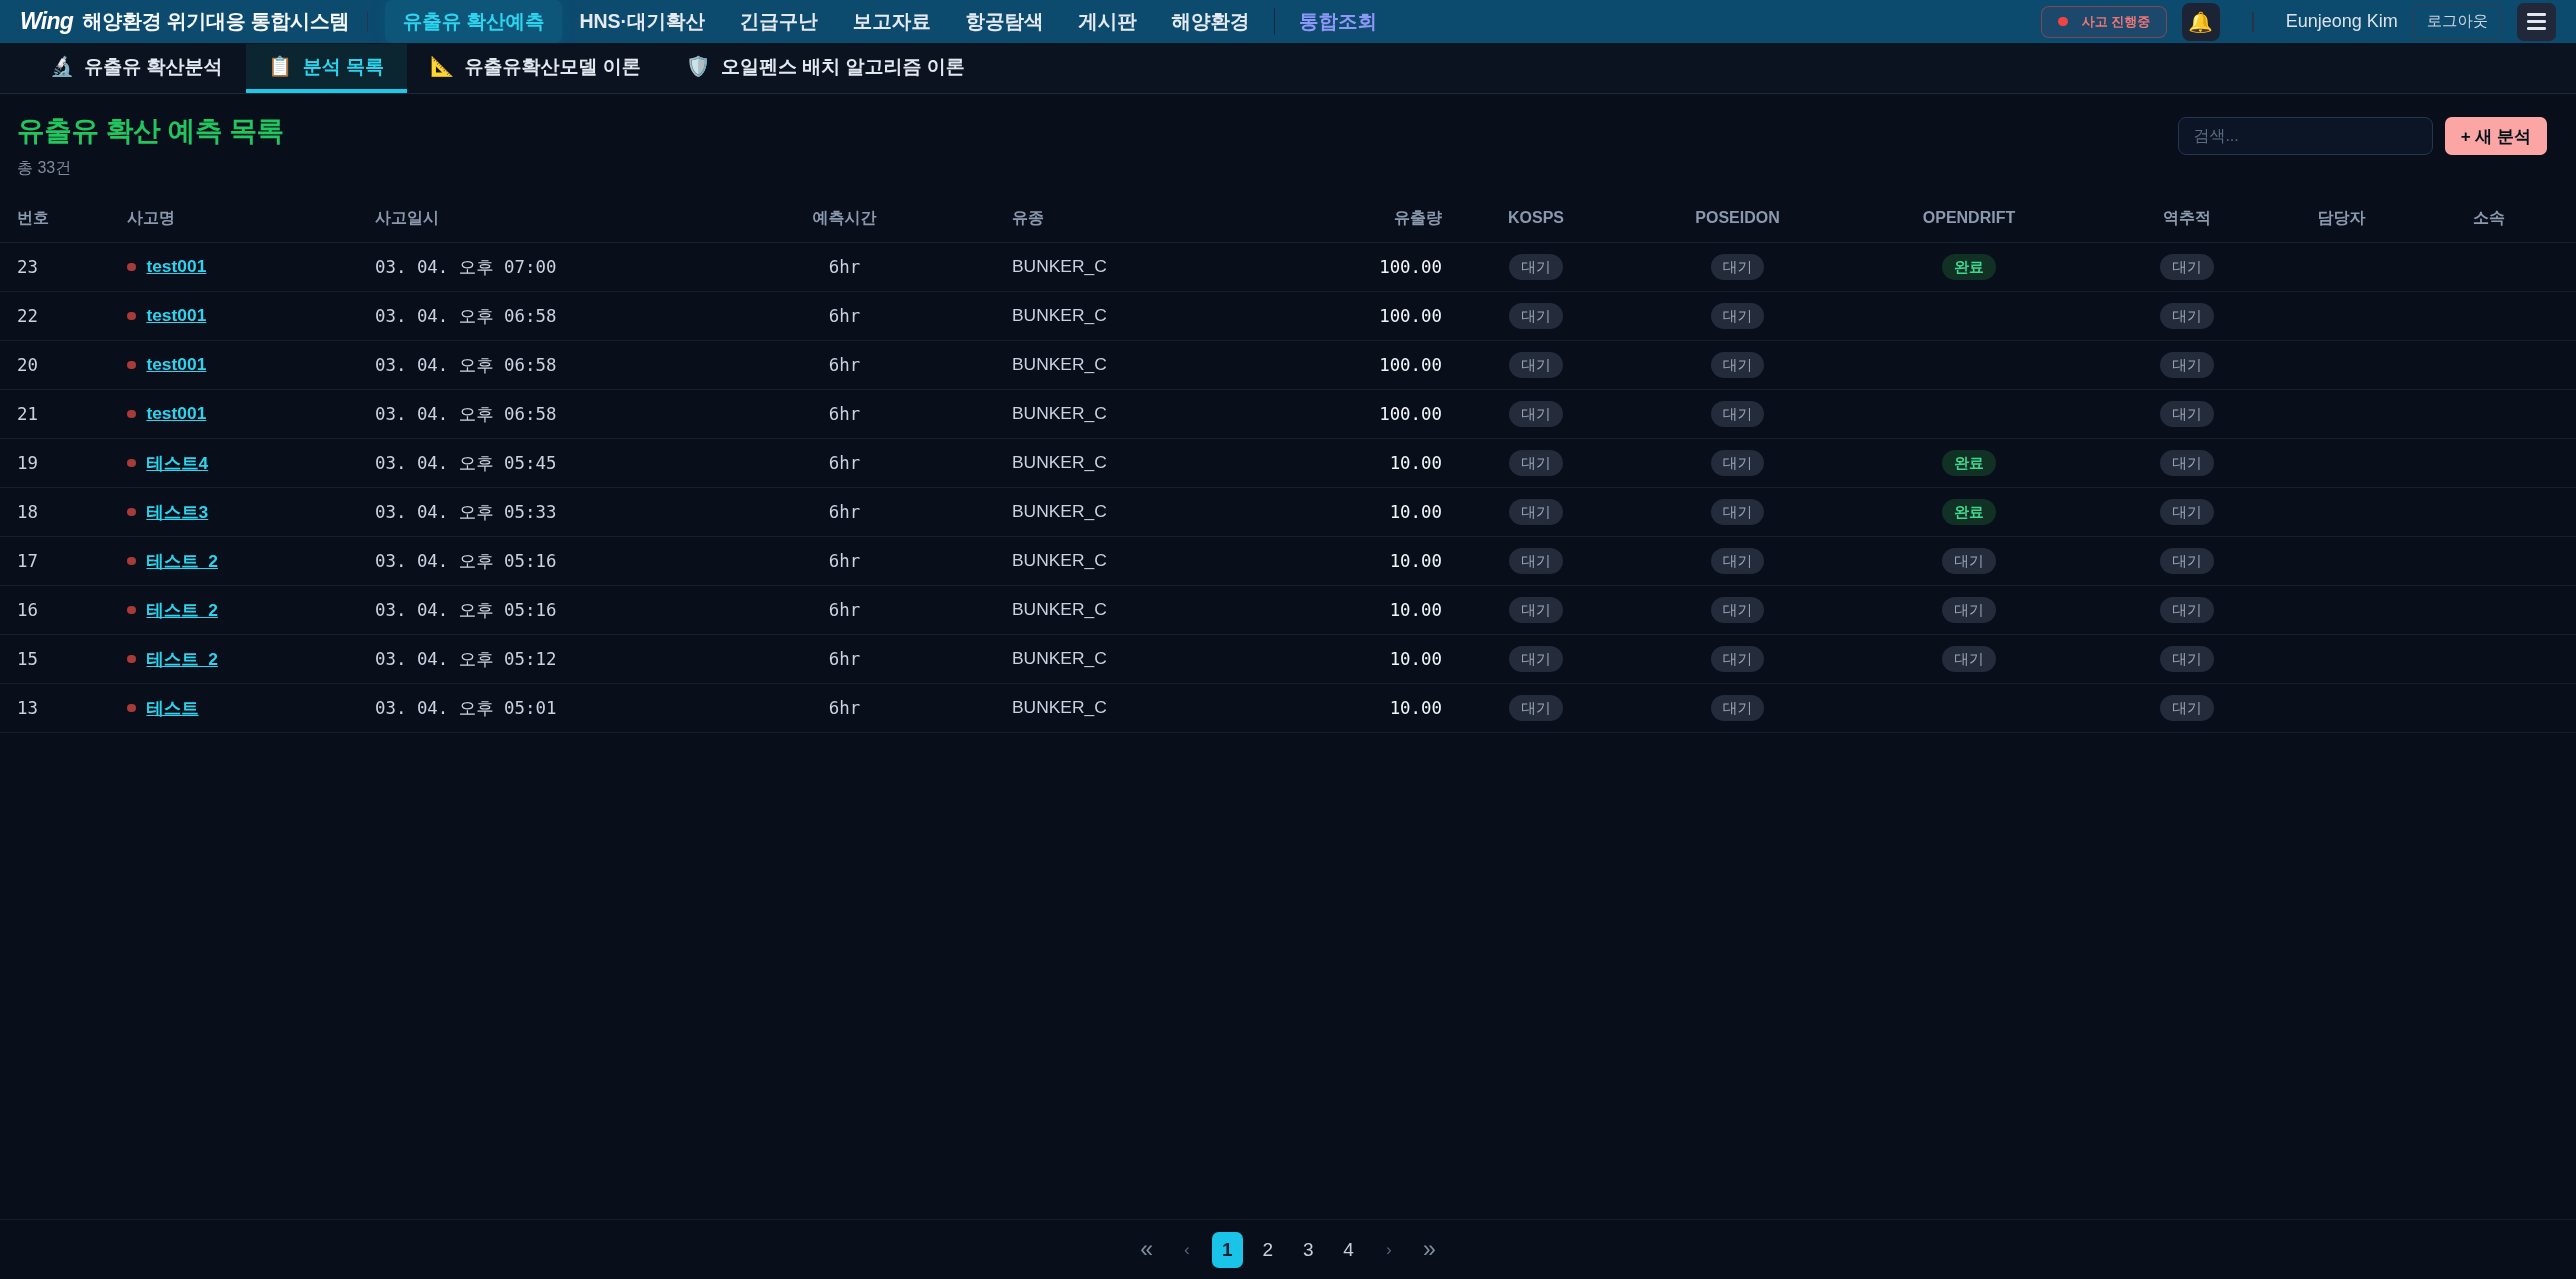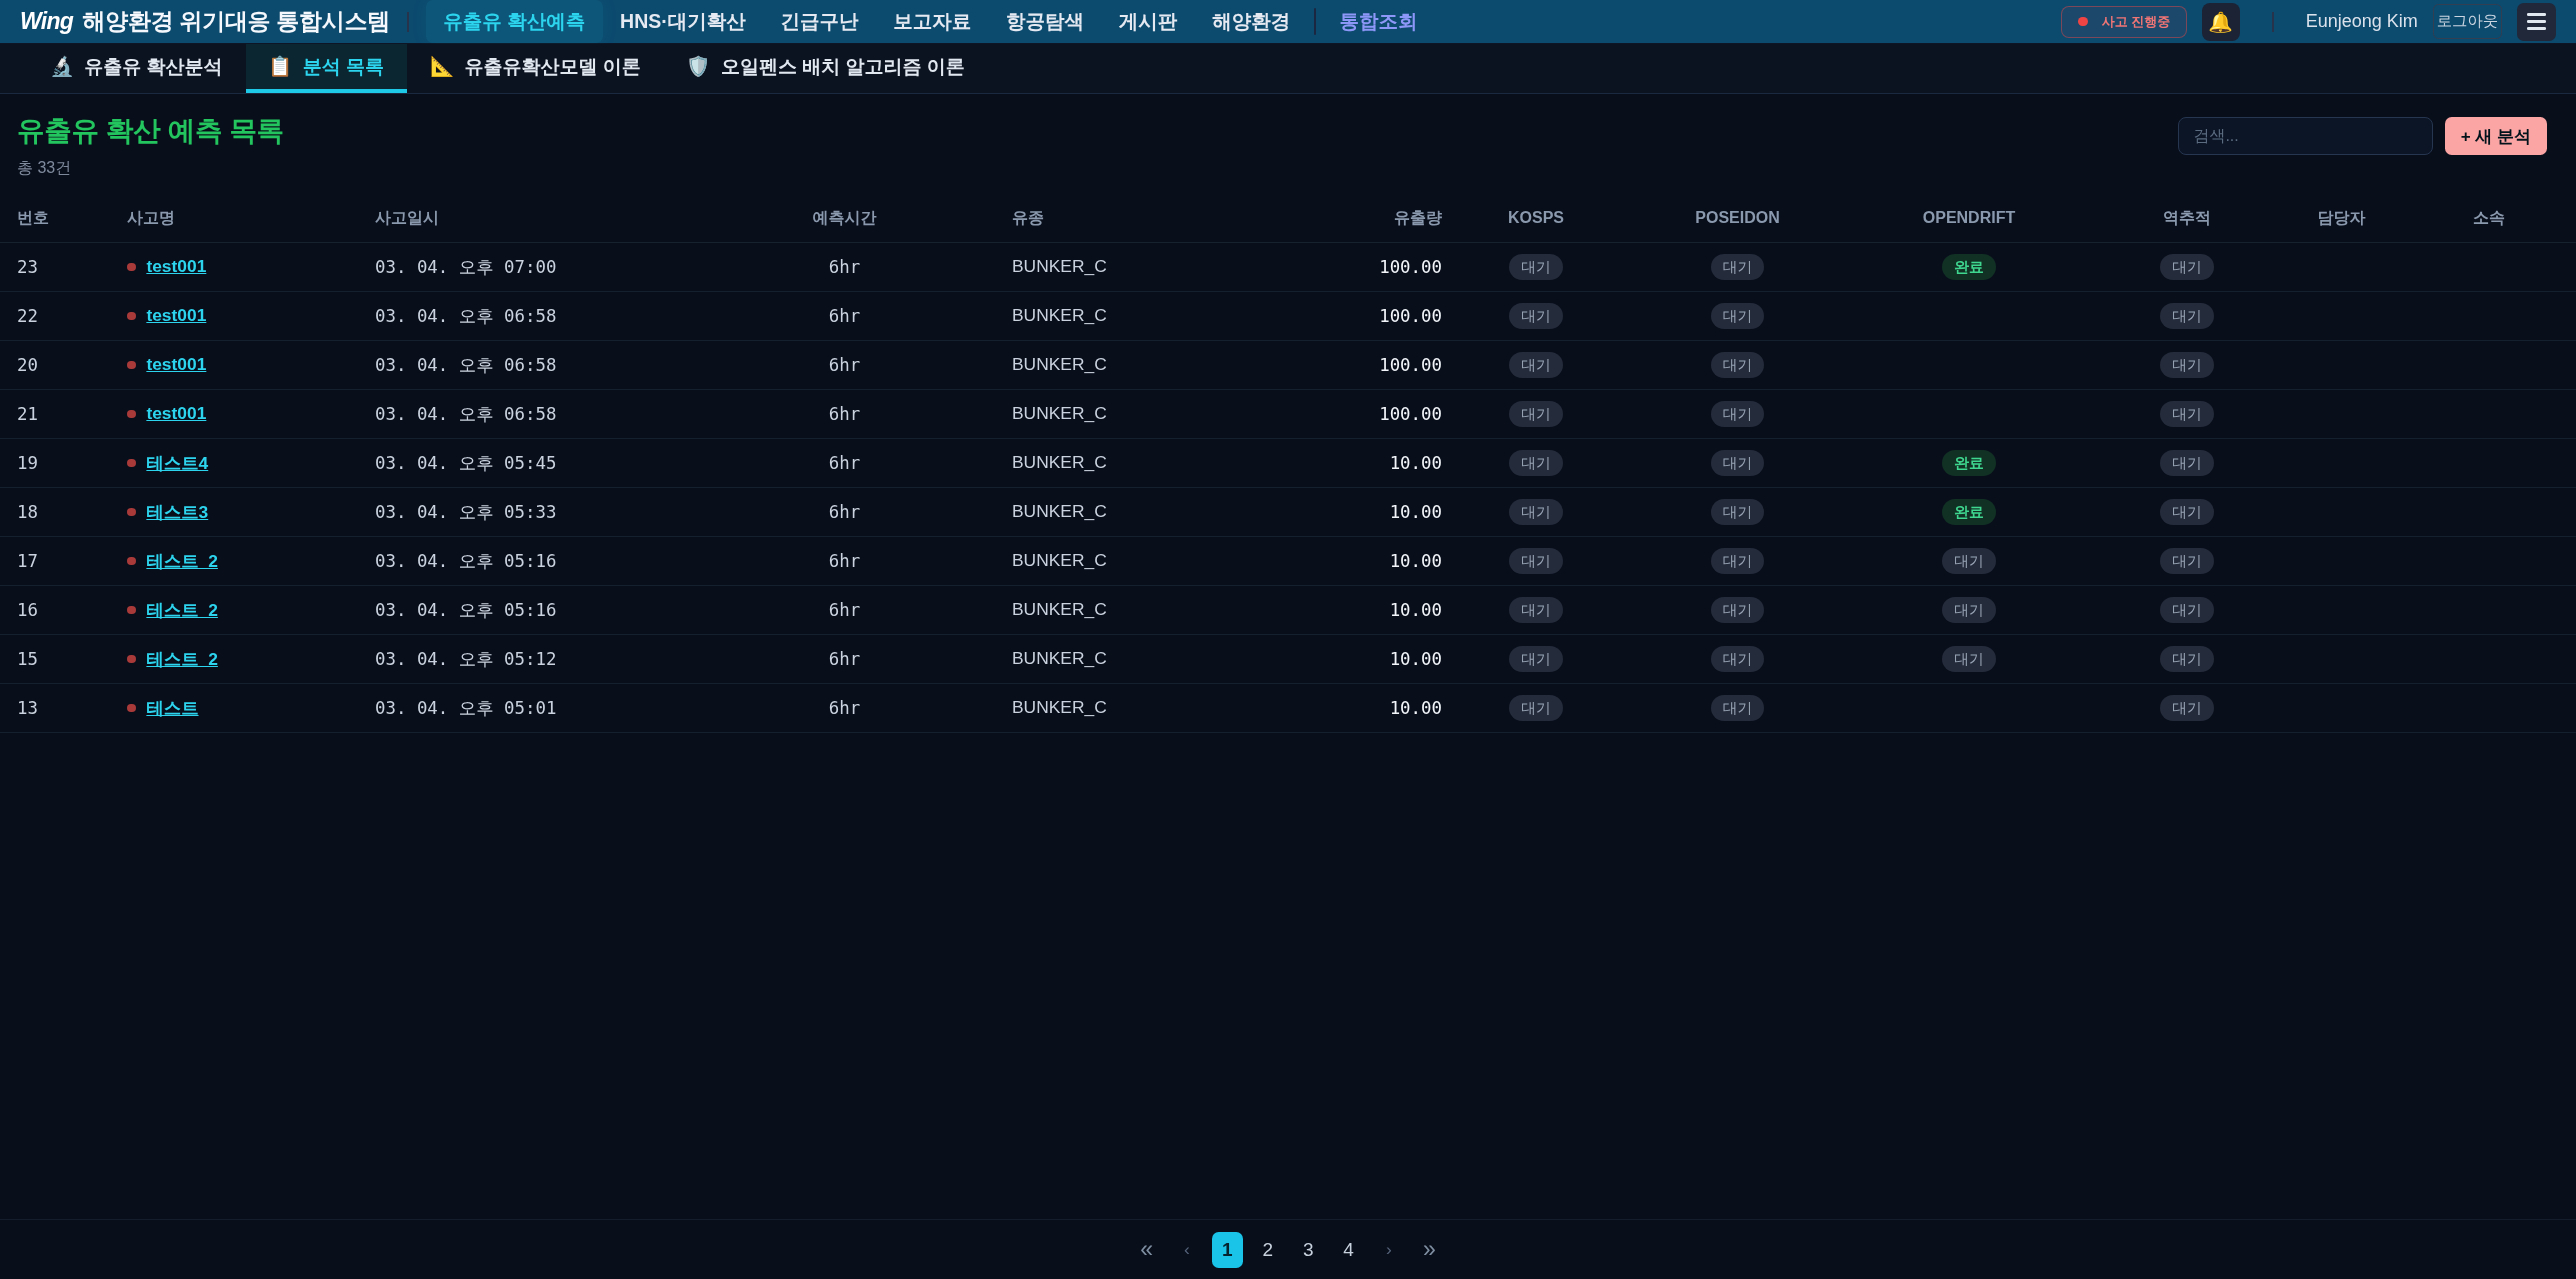"해양환경 위기대응 통합시스템" .logo-title { font-size: 23px -> 20px }
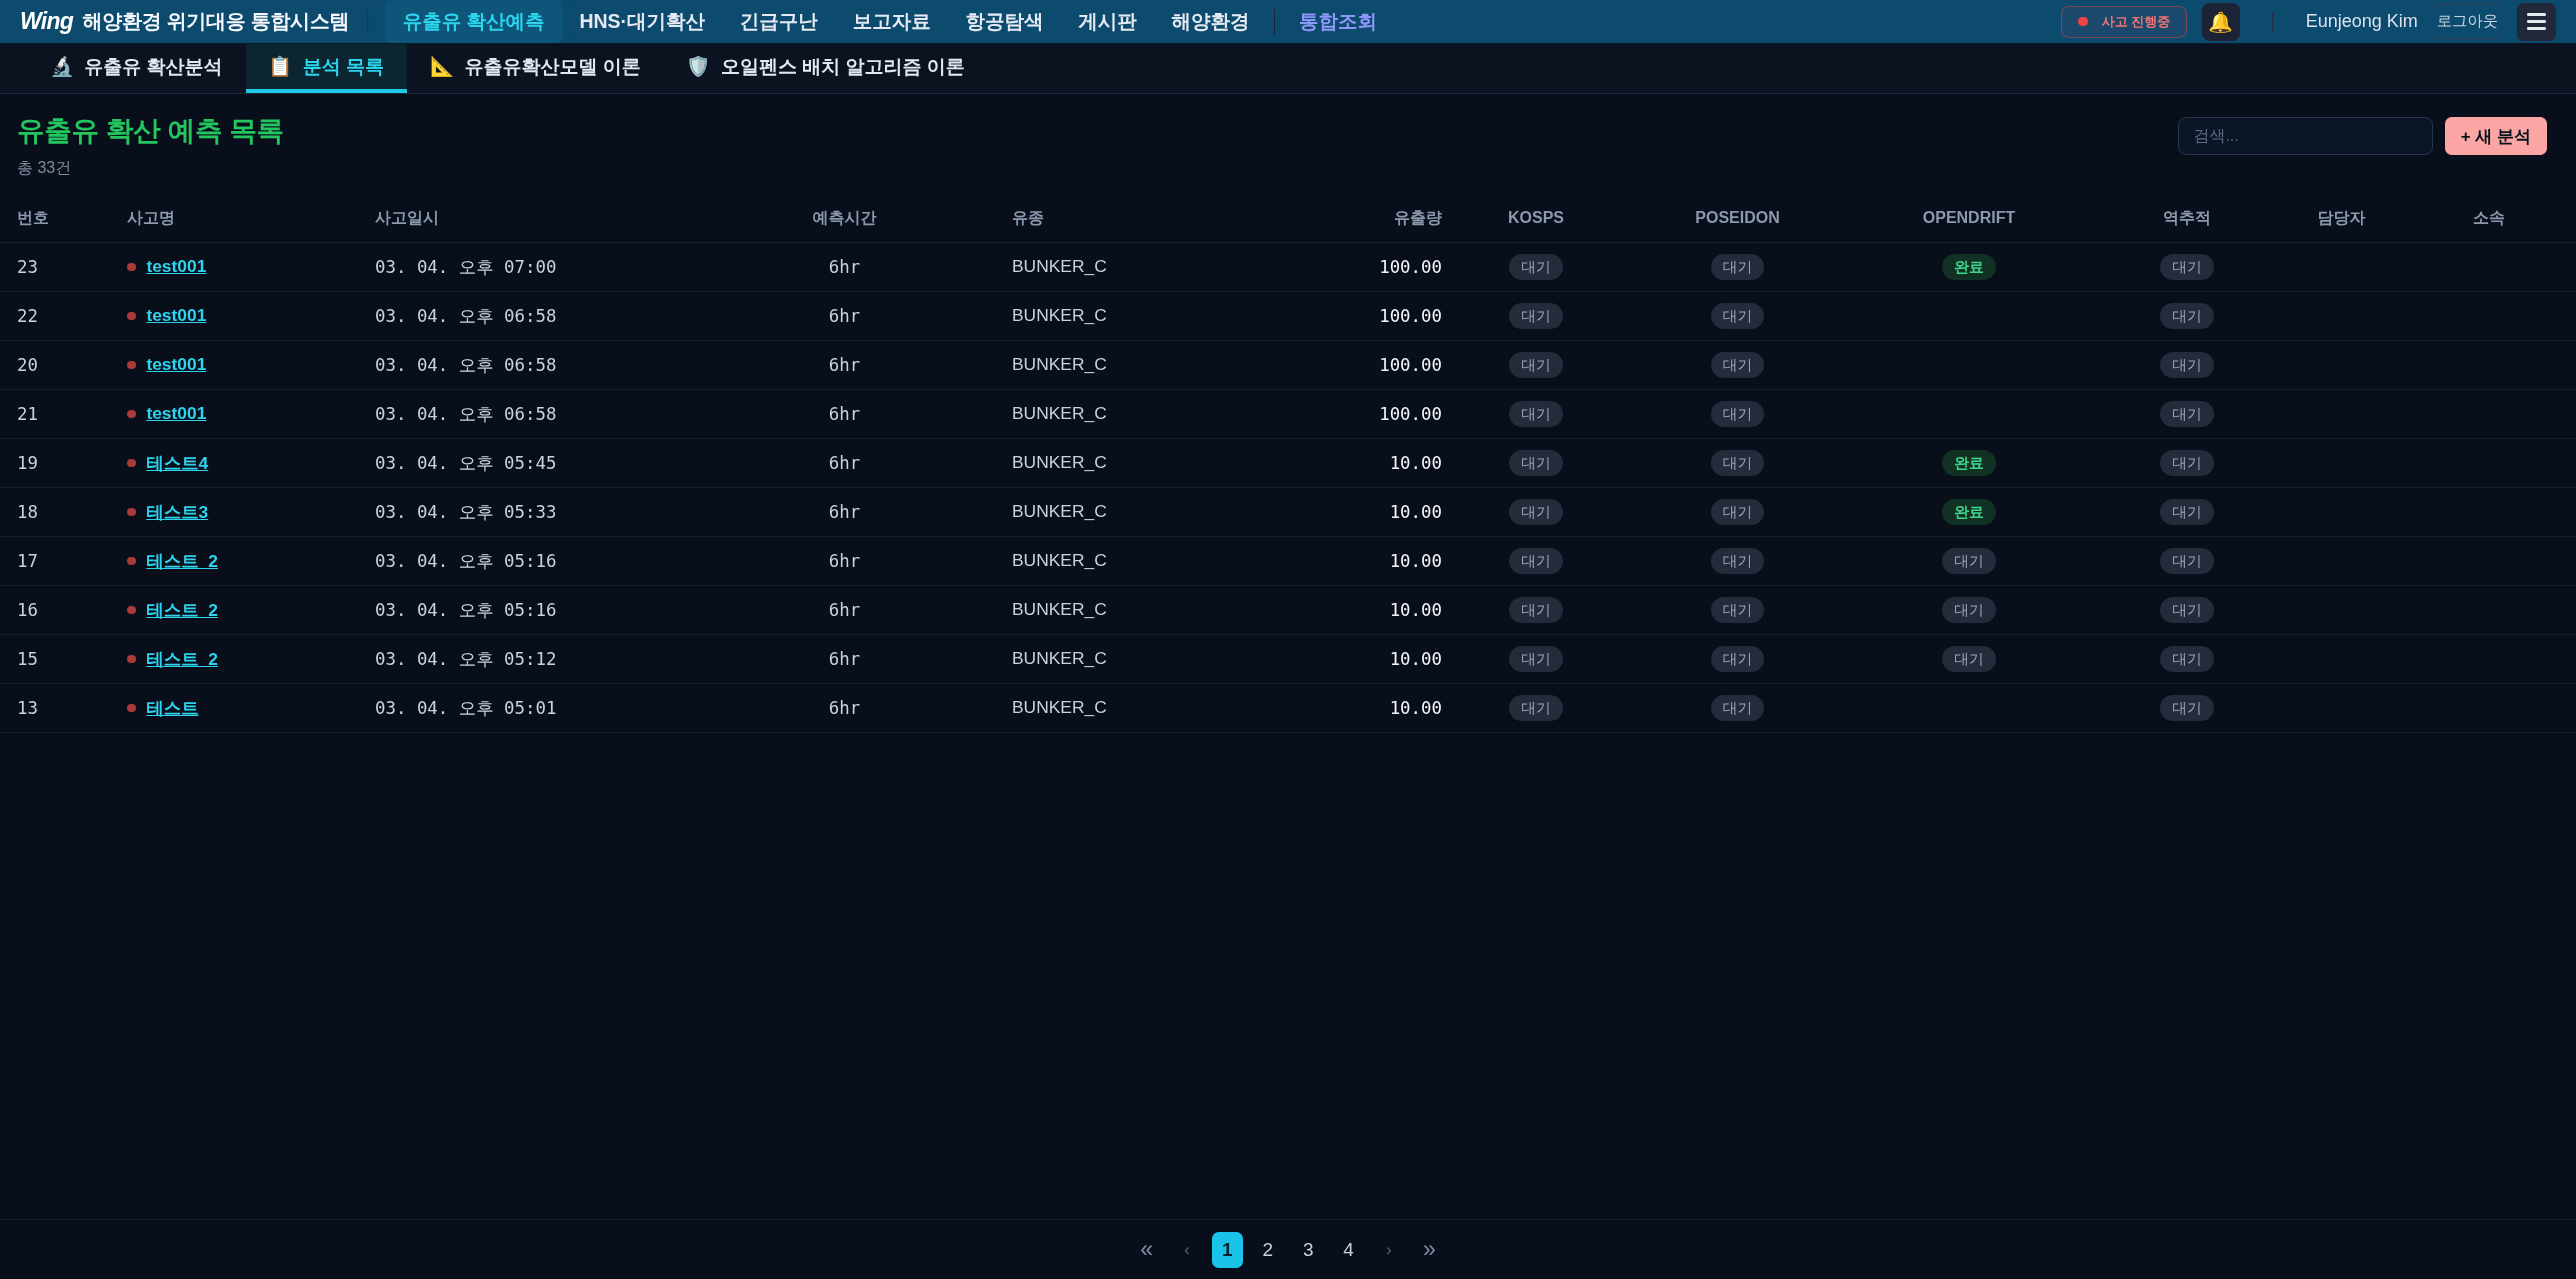"로그아웃" .logout-btn { padding: 6px 3px -> 6px 13px }
